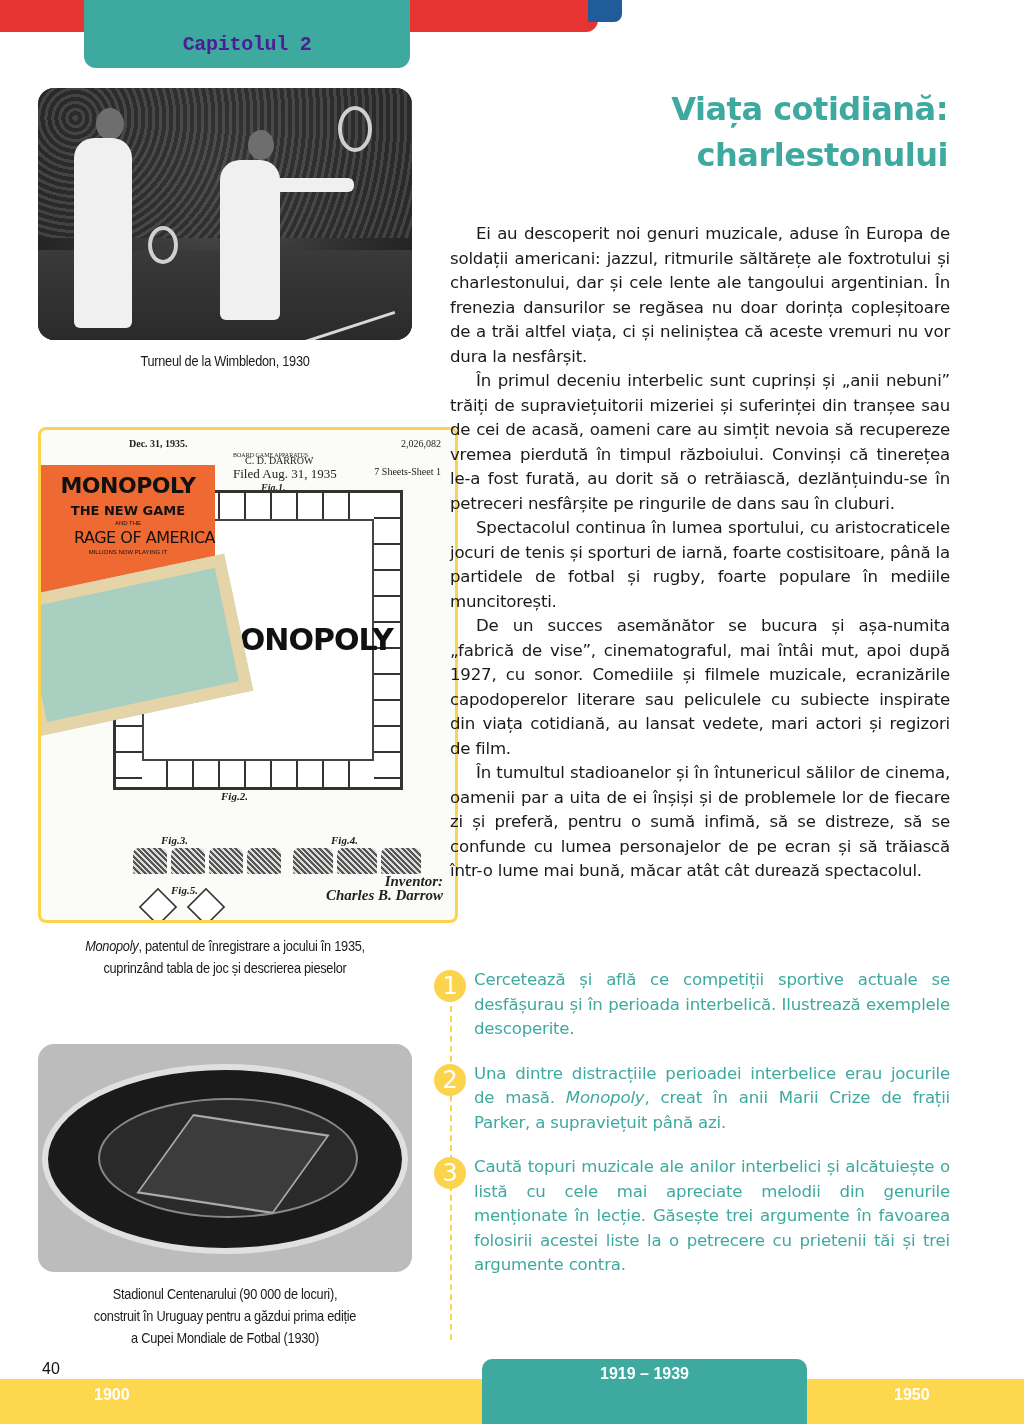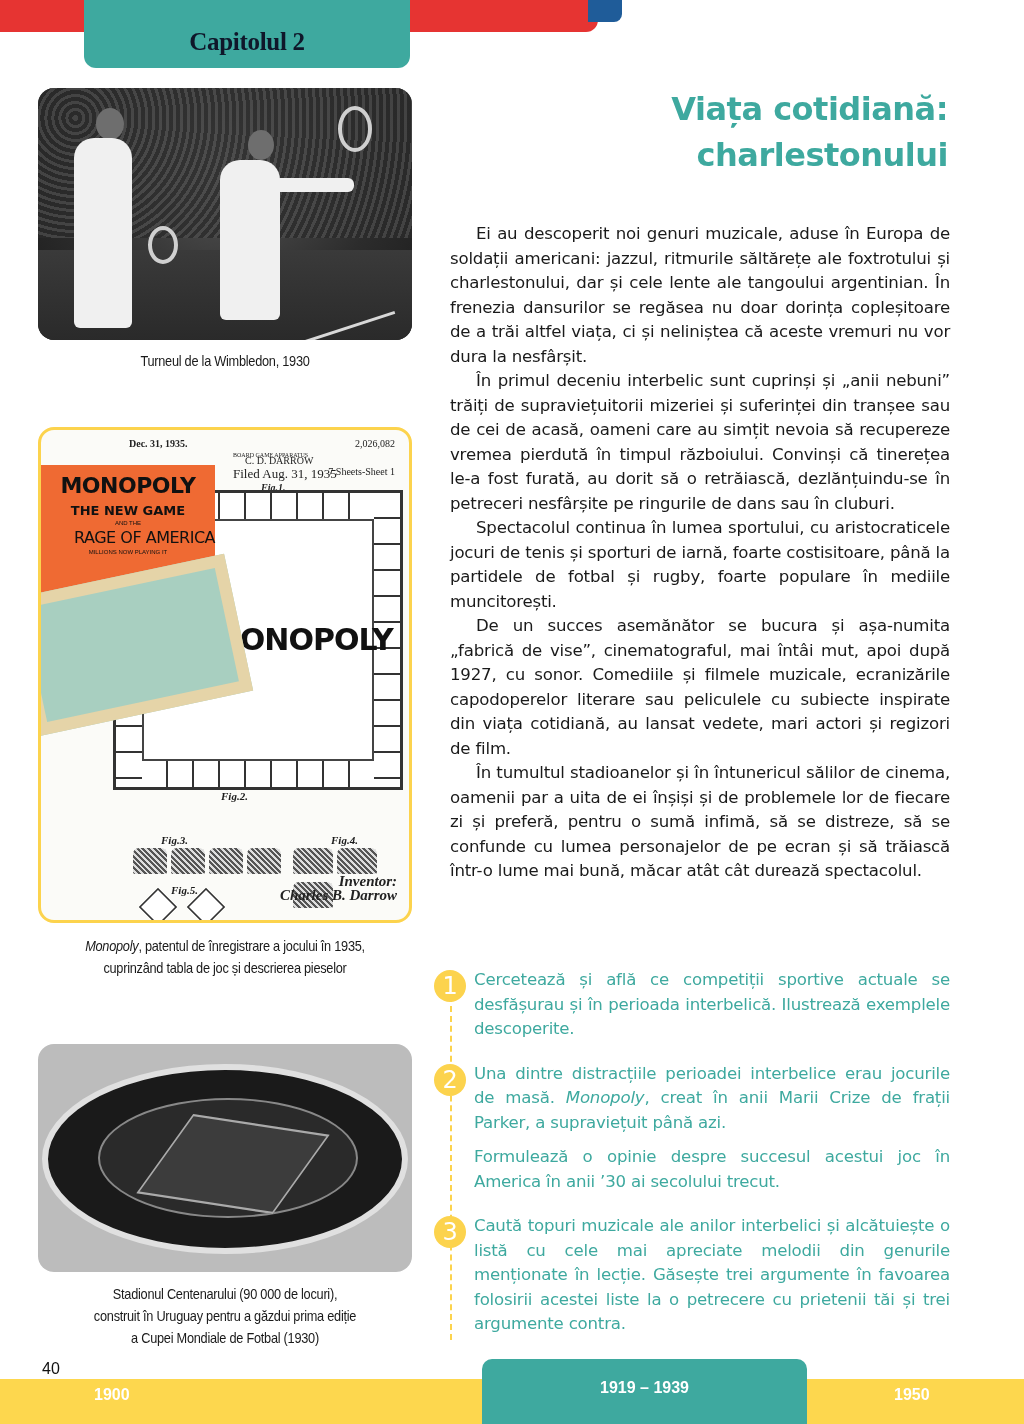"Capitolul 2" .chapter-tab span { color: #0f172a -> #4c1d95; font-family: Liberation Serif, serif -> Liberation Mono, monospace; font-size: 25px -> 20px }
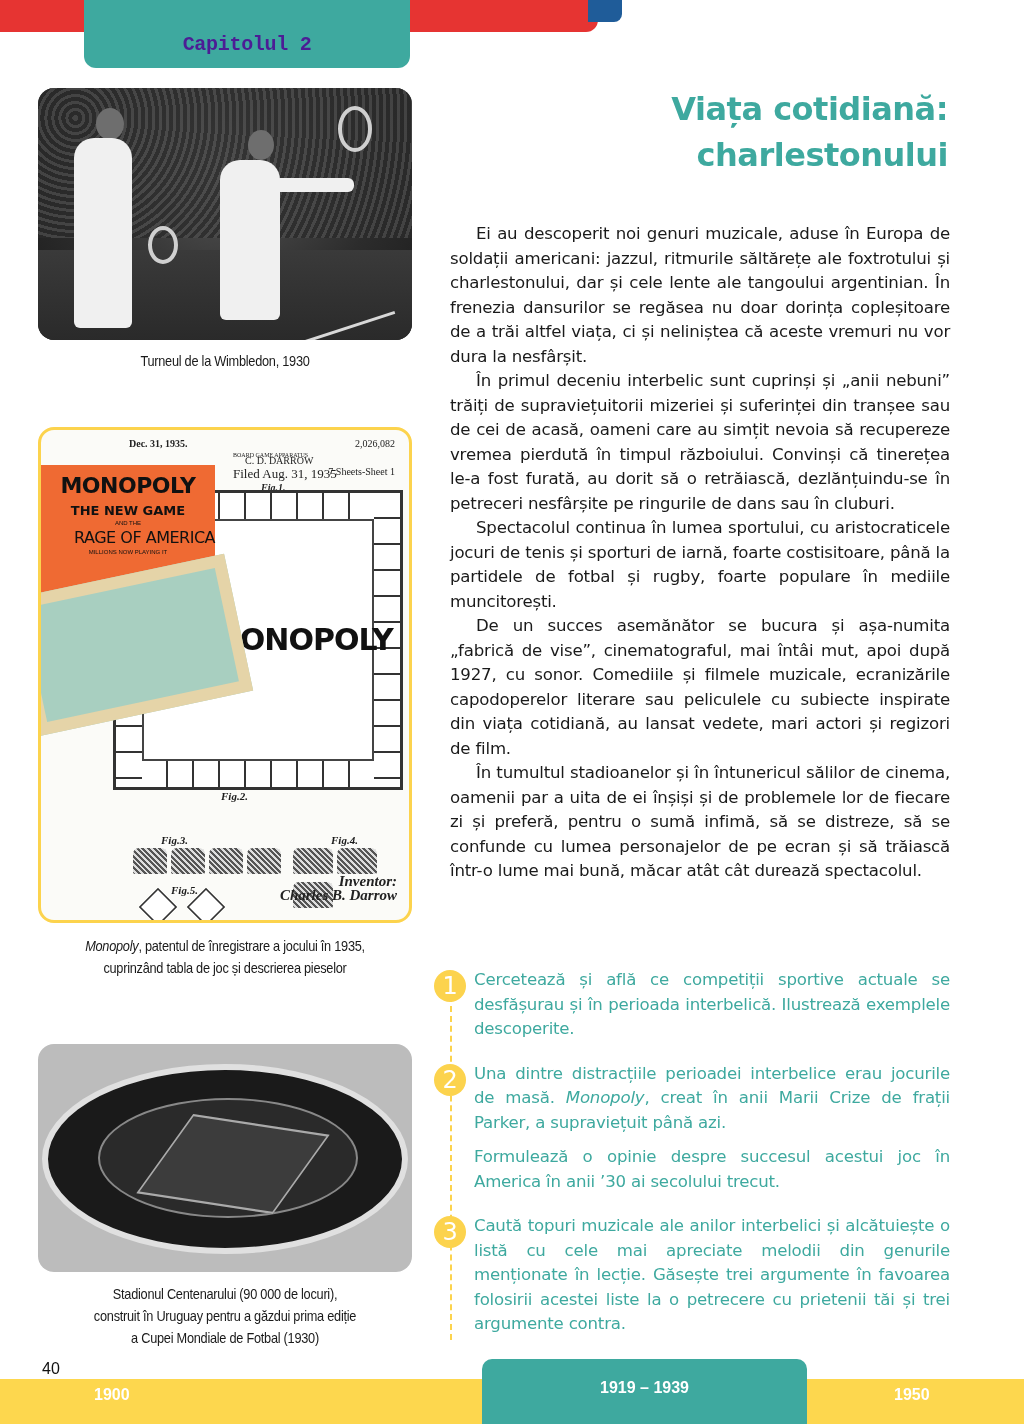"Dec. 31, 1935." .monopoly-frame { border-radius: 16px -> 8px; width: 374px -> 420px }
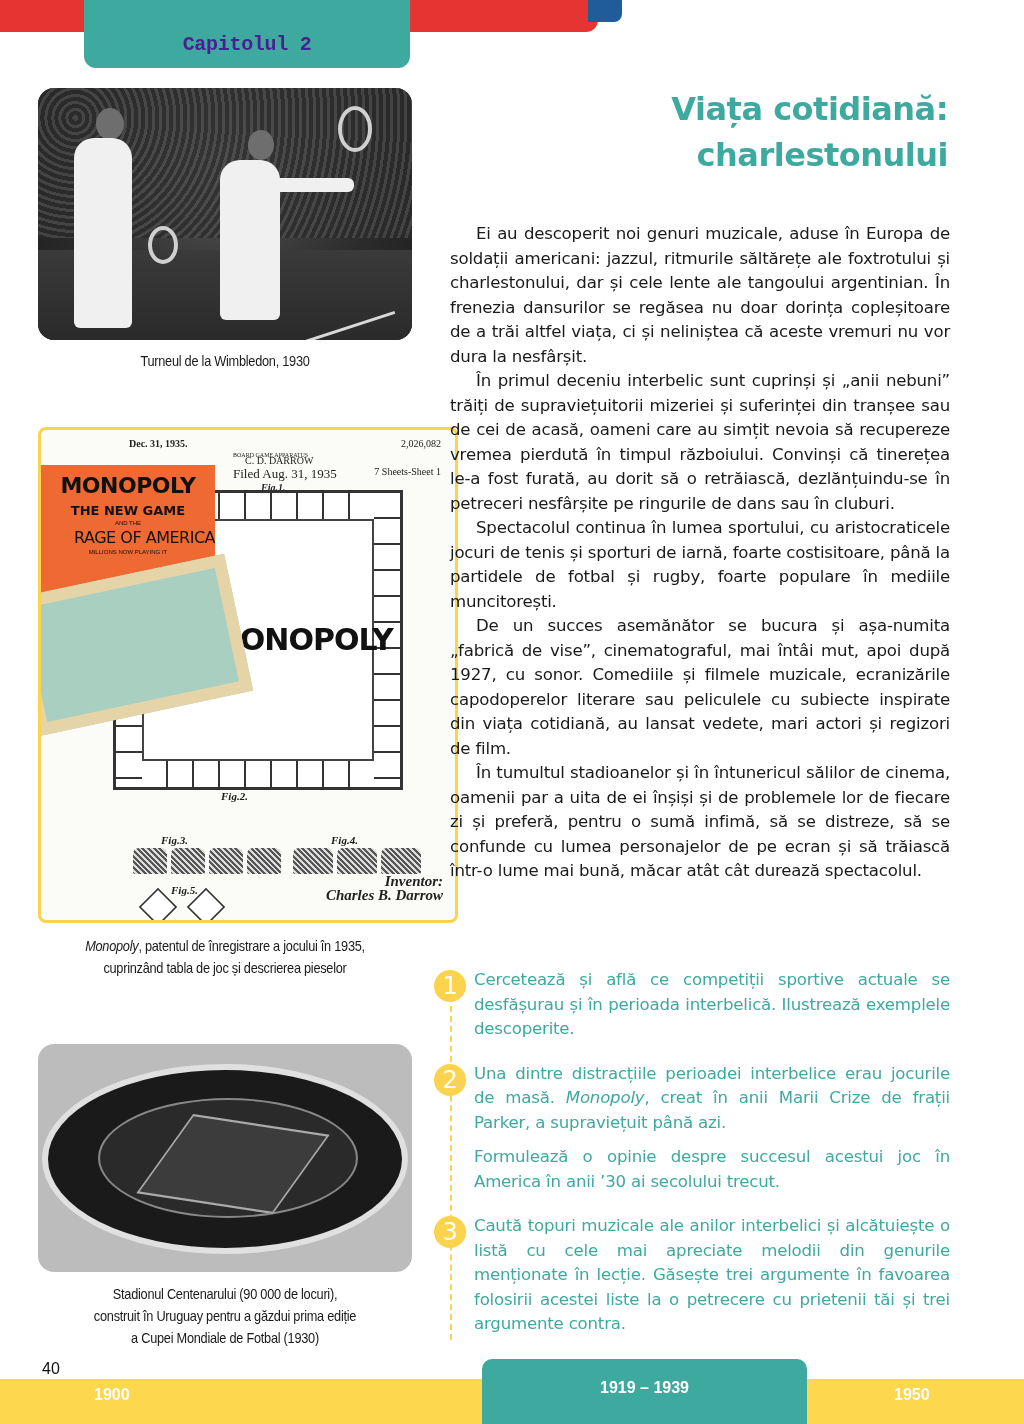"Formulează o opinie despre succesul" p { html: <p>Formulează o opinie despre succesul acestui joc în America în anii ’30 ai secolului trecut.</p> -> none }
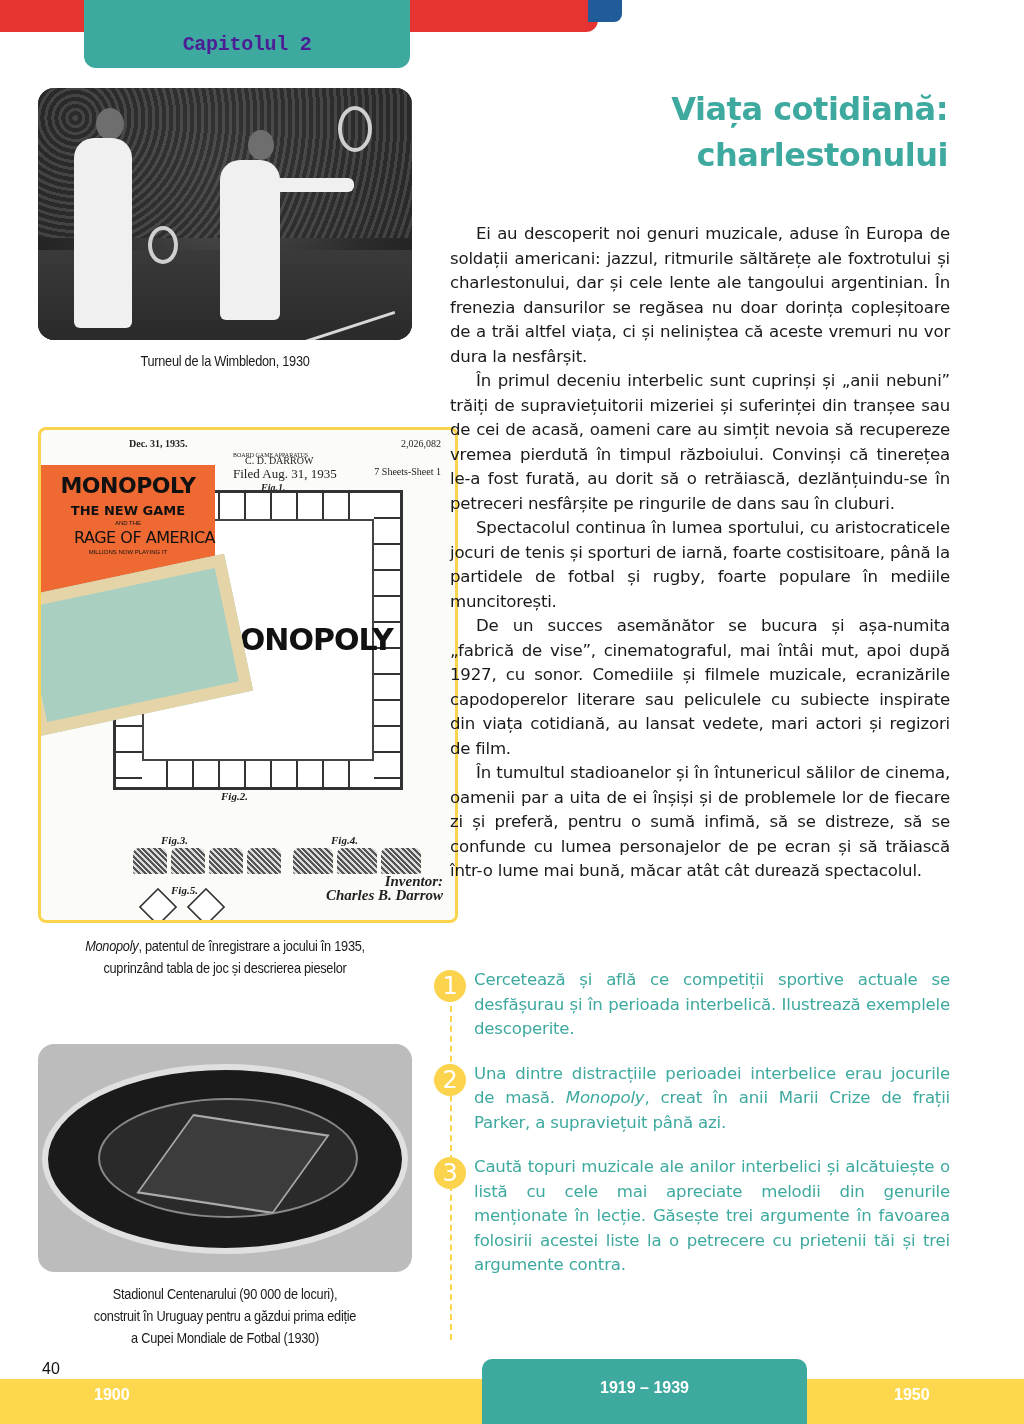"1919 – 1939" .period-tab { padding-top: 20px -> 6px }
